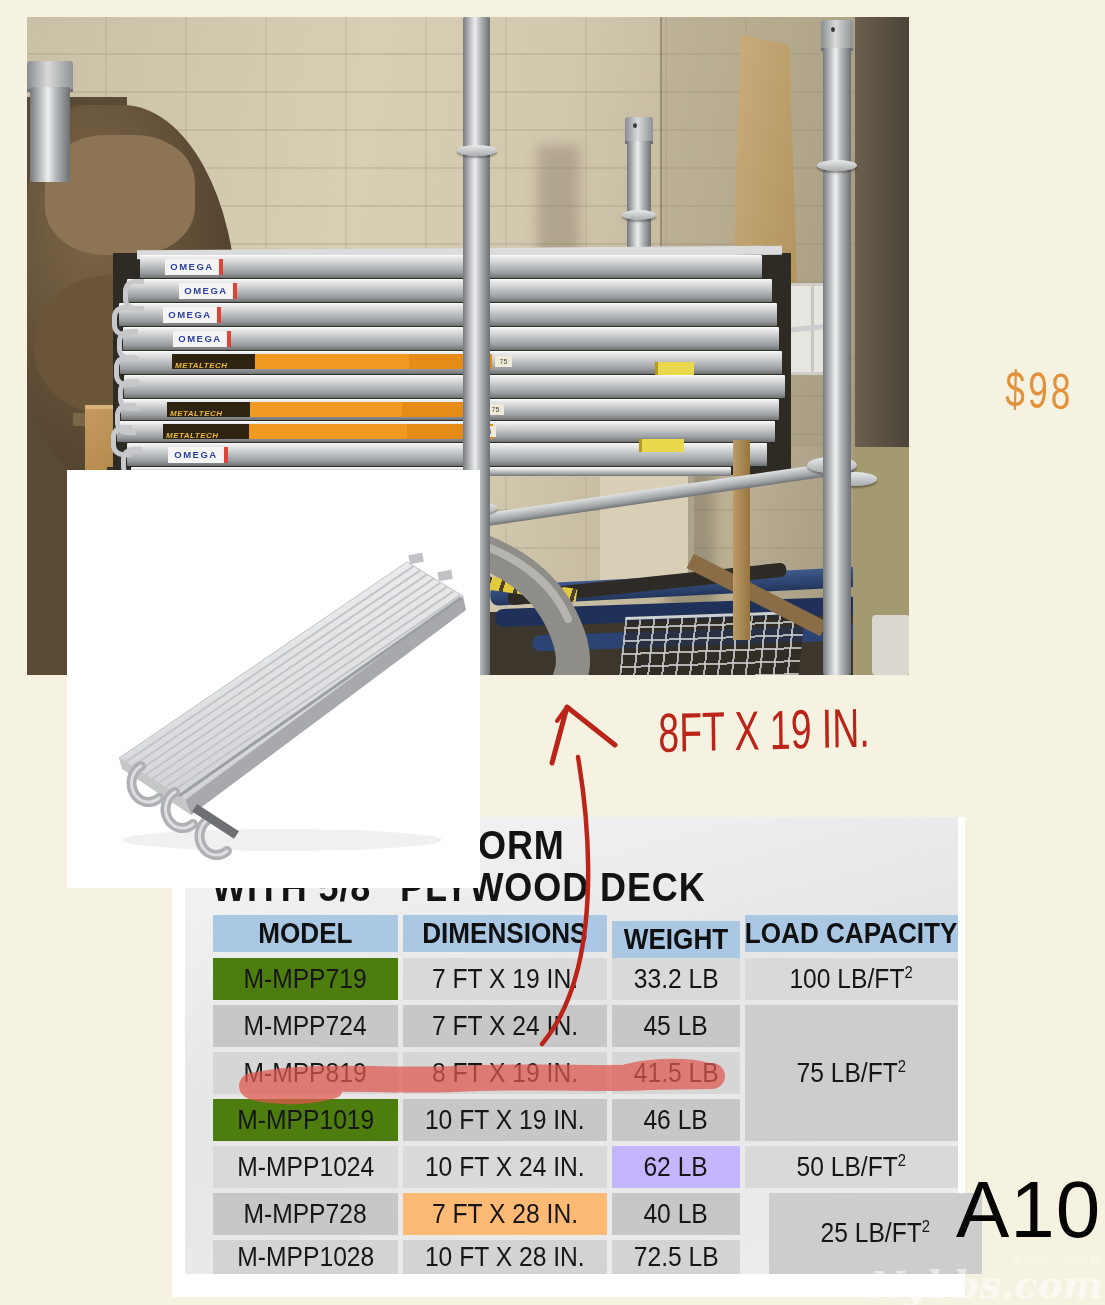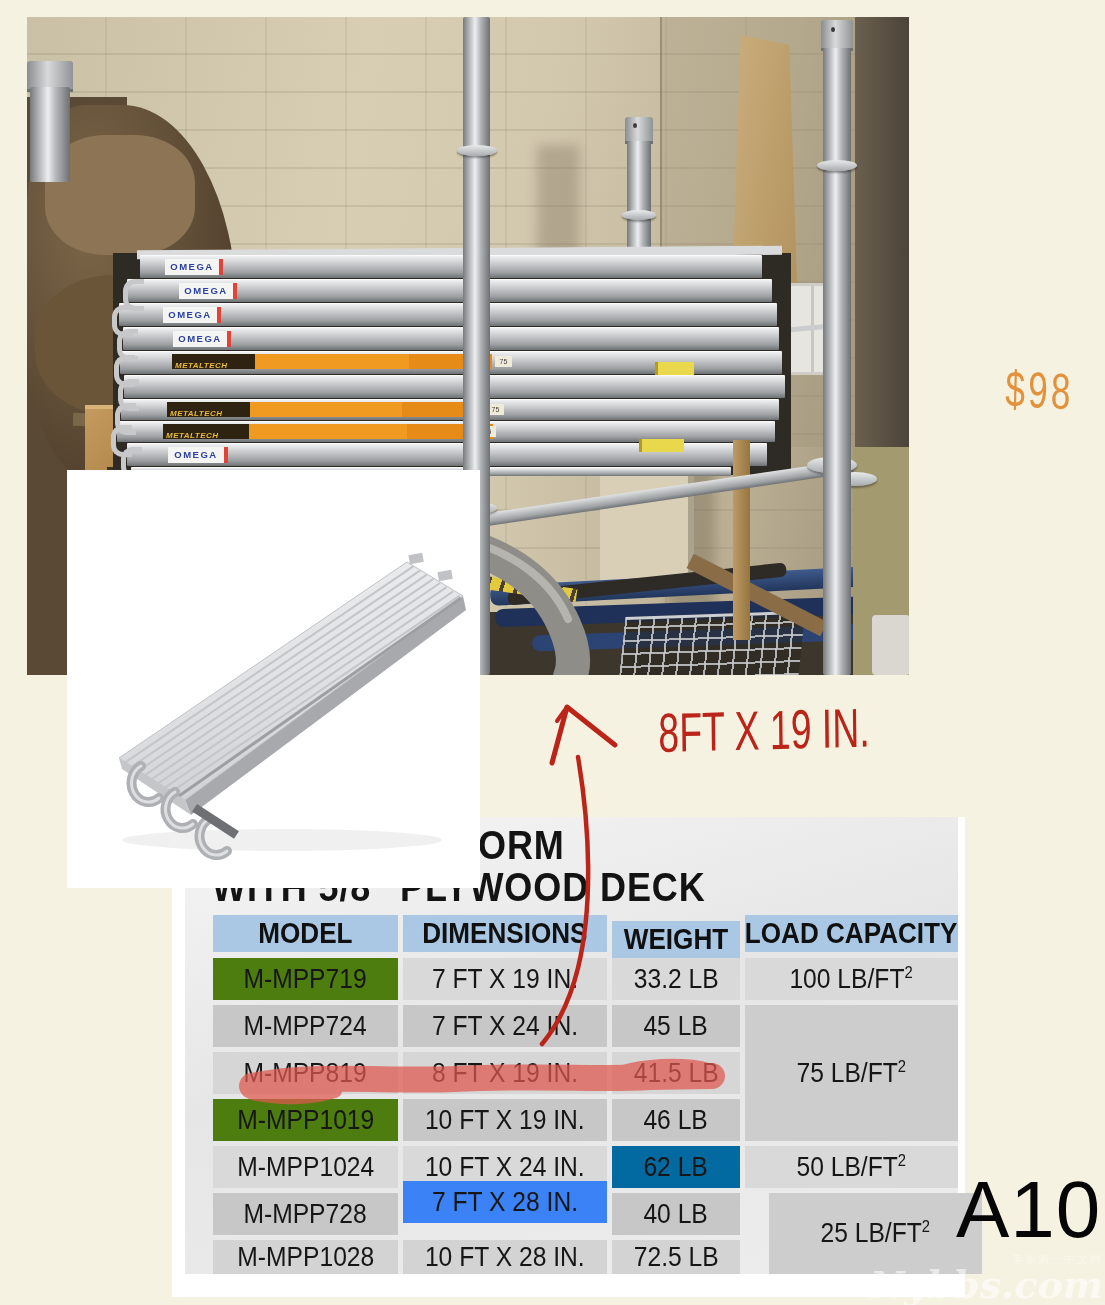"62 LB" div.abs { background: #0369a1 -> #c4b5fd }
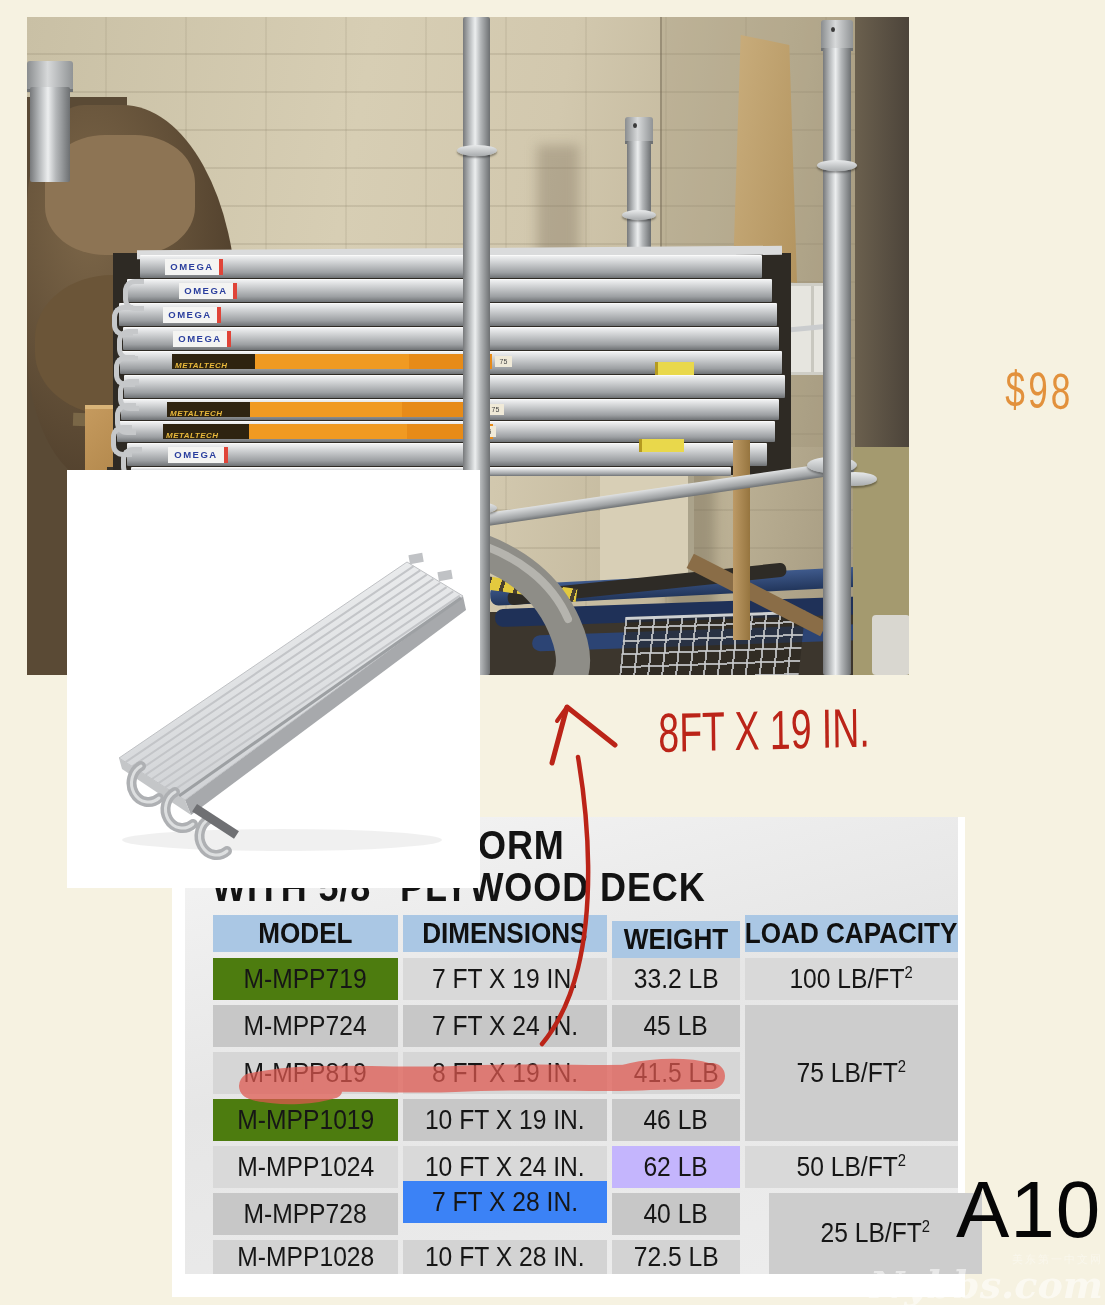"7 FT X 28 IN." div.abs { background: #3b82f6 -> #fdba74; top: 364px -> 376px }
